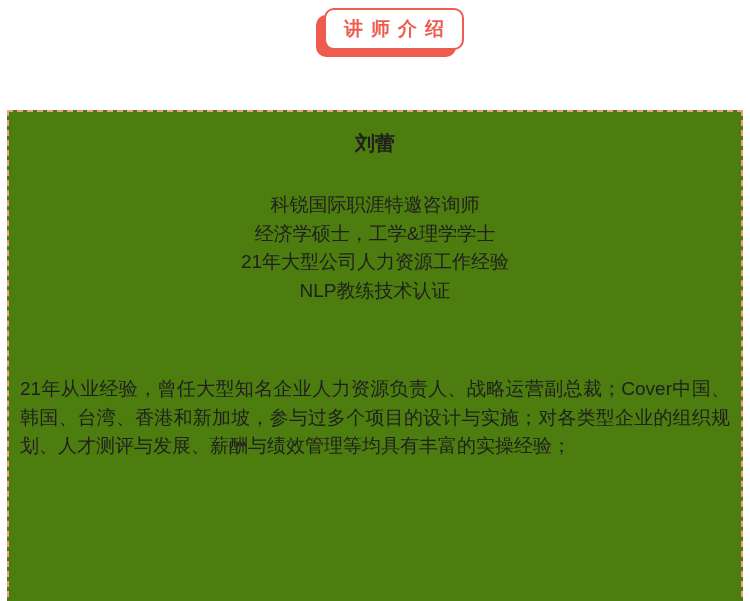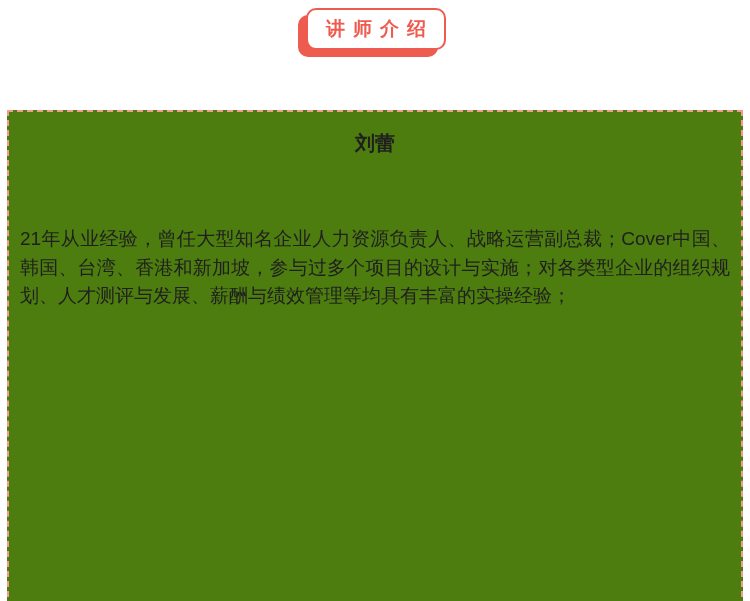"讲师介绍" .badge { left: 306px -> 324px }
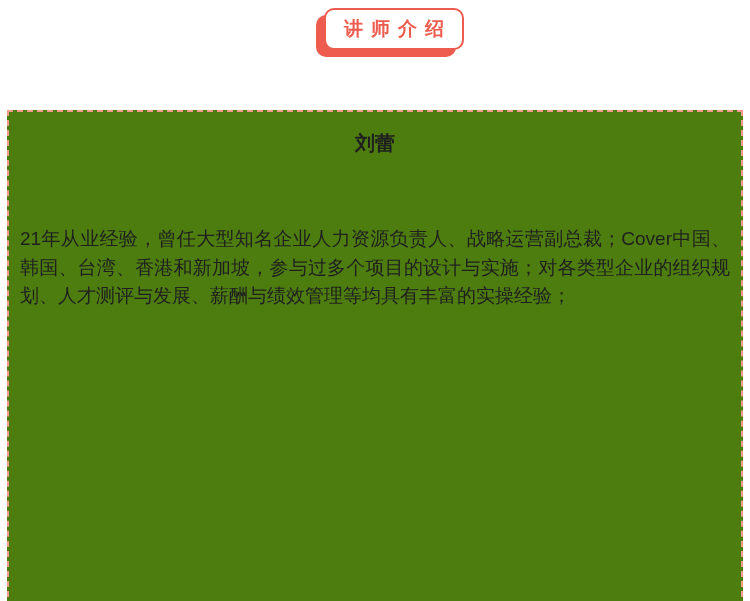"科锐国际职涯特邀咨询师" div.credentials { html: none -> <div> <div>科锐国际职涯特邀咨询师</div> <div>经济学硕士，工学&amp;理学学士</div> <div>21年大型公司人力资源工作经验</div> <div>NLP教练技术认证</div> </div> }
